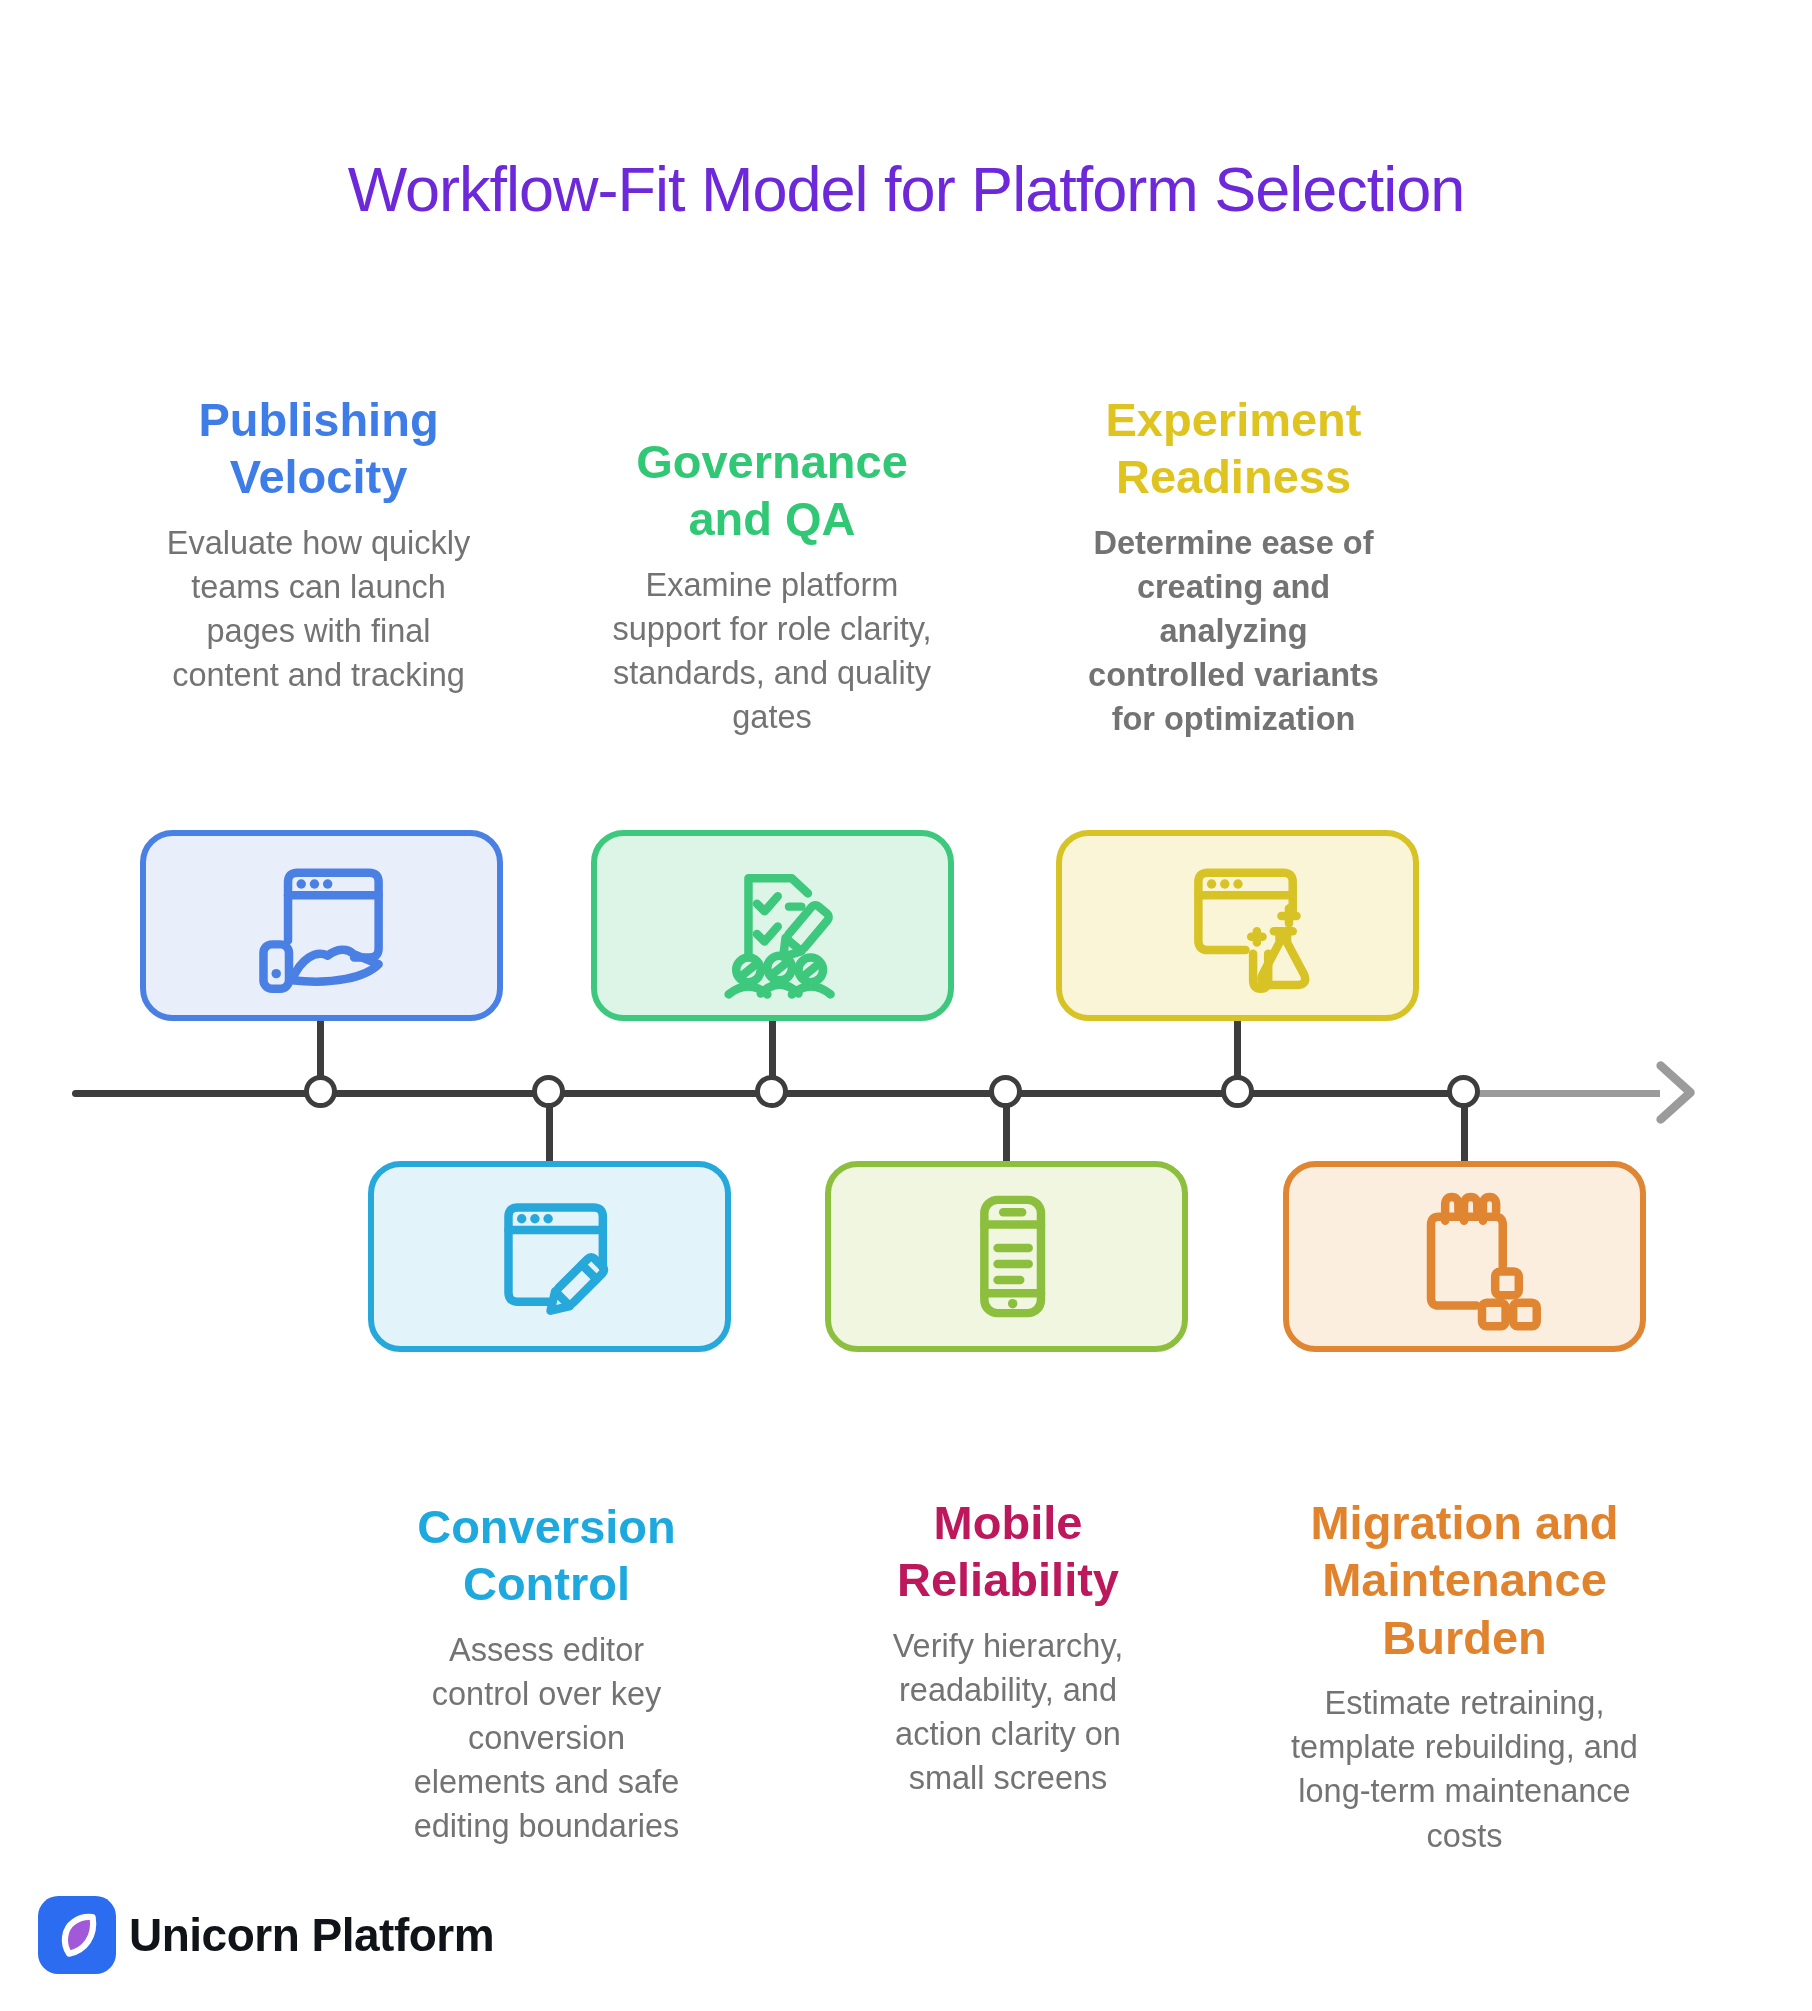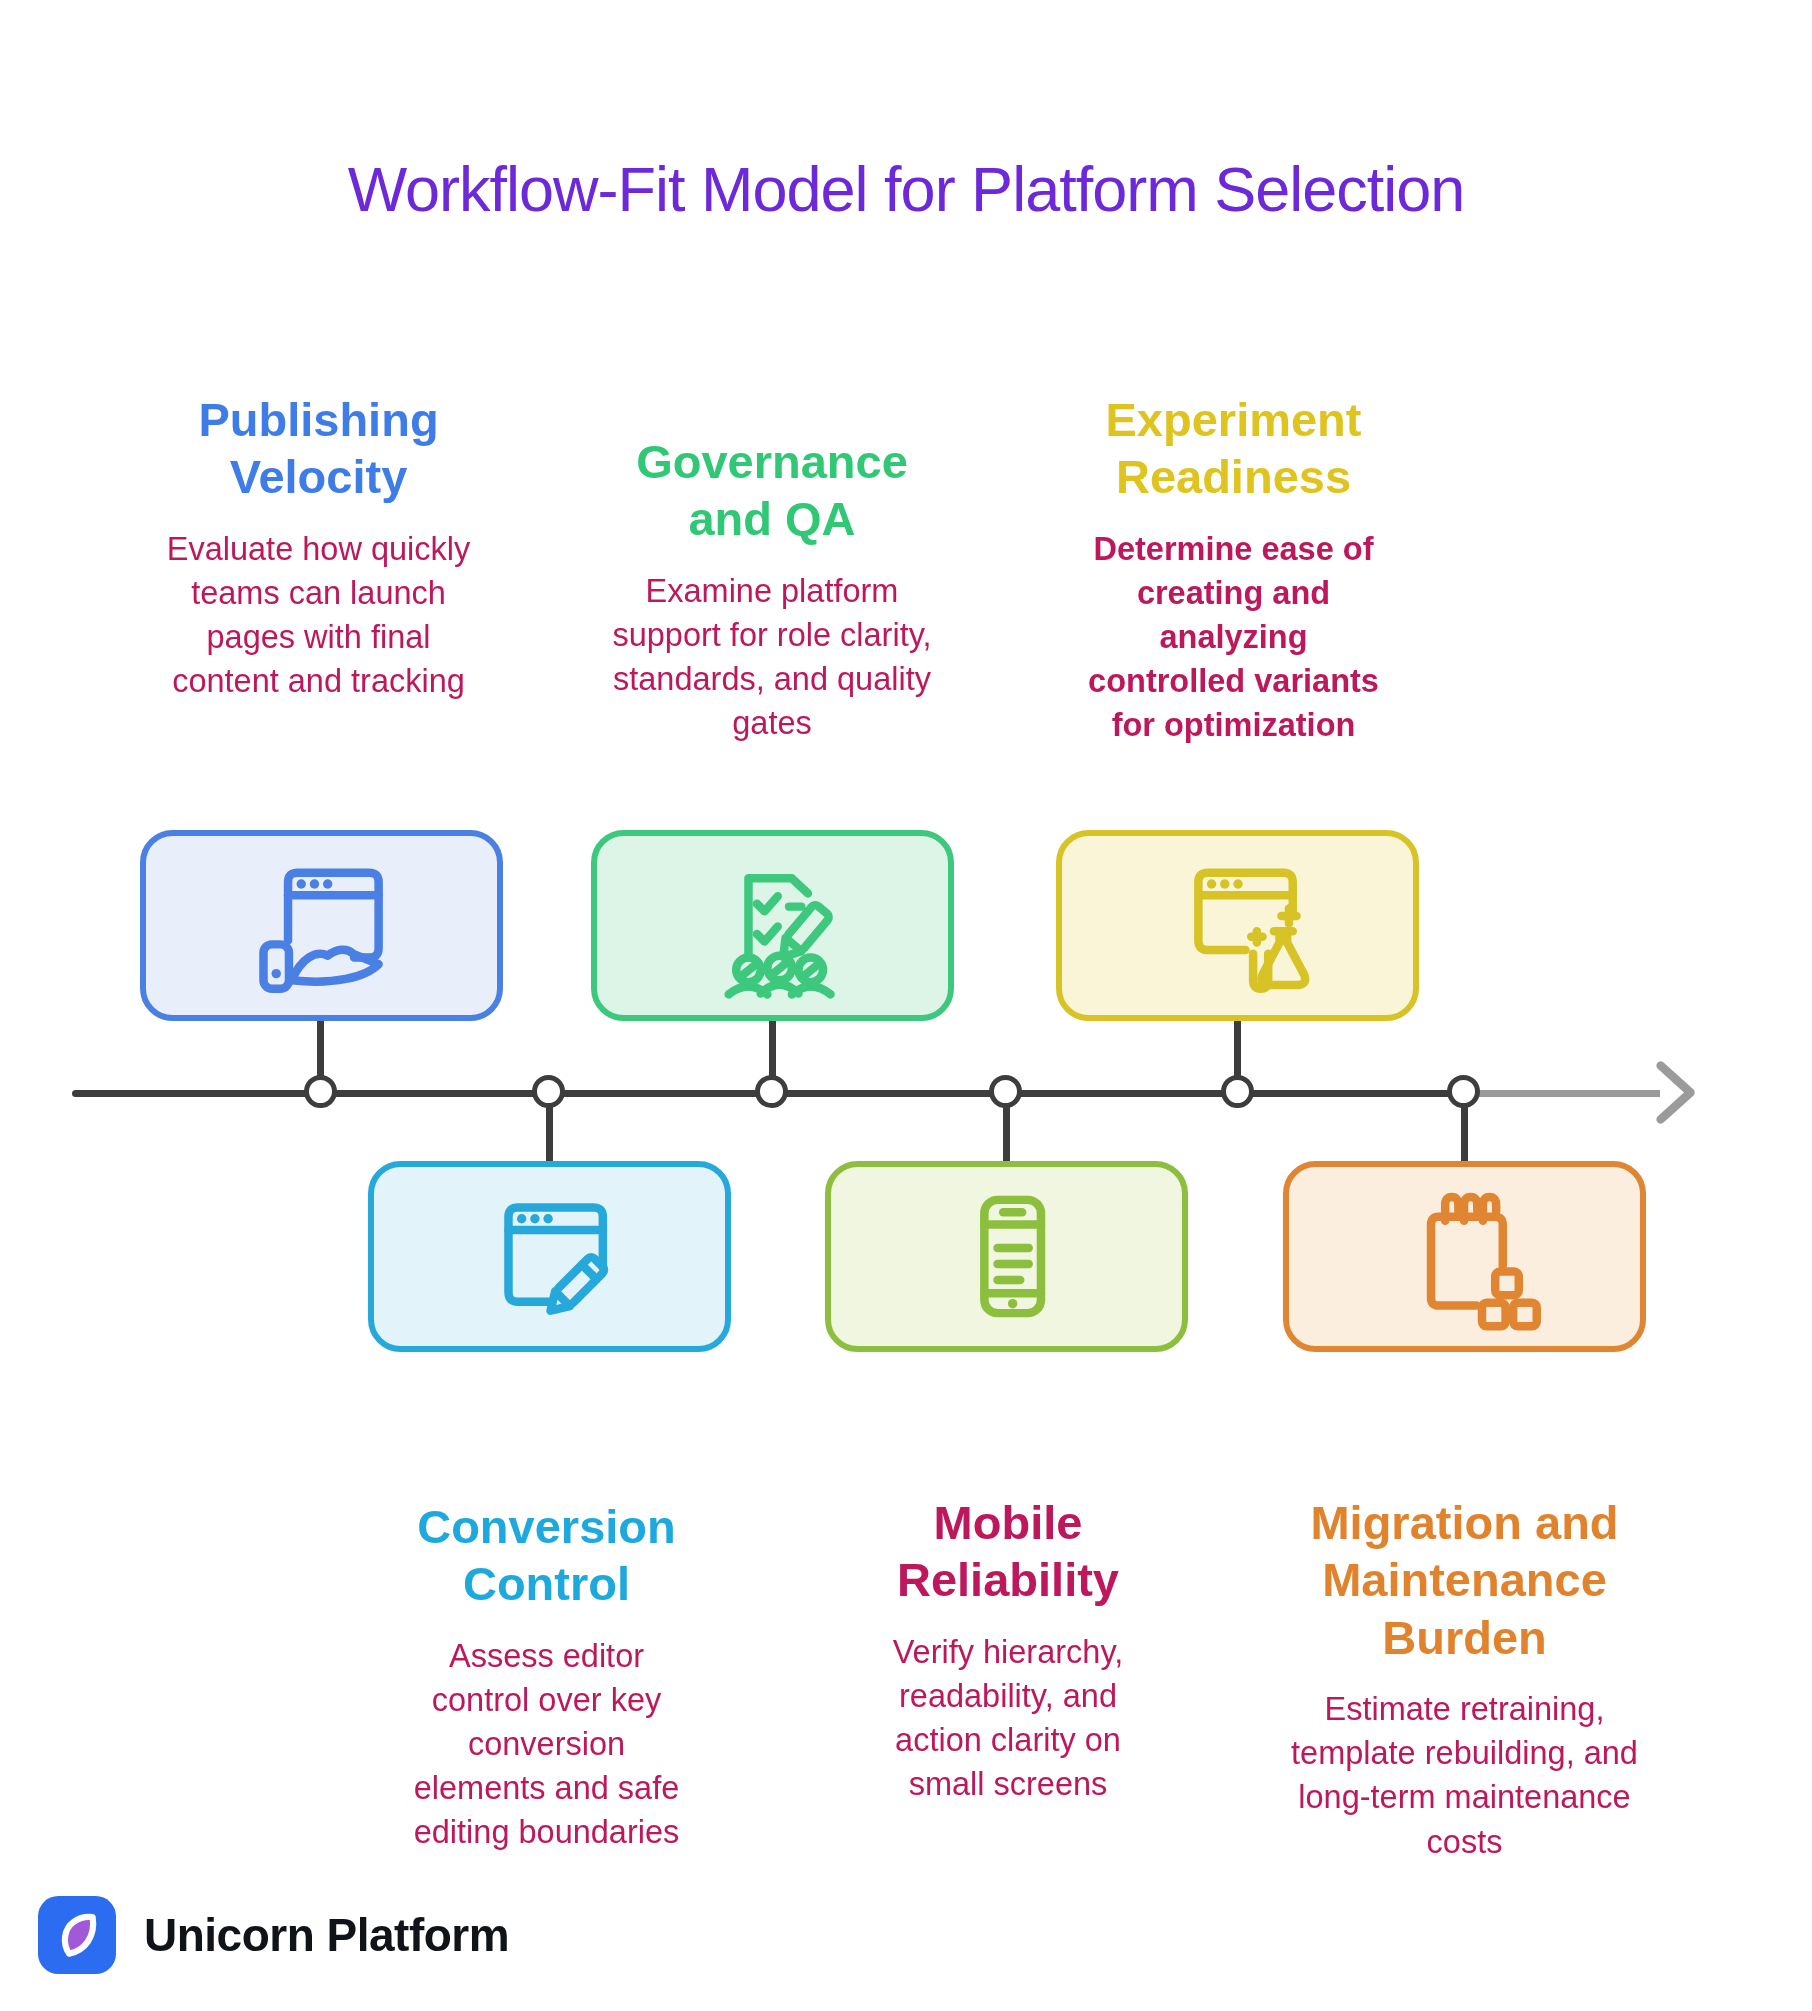"Evaluate how quickly teams can" .tb-b { color: #be185d -> #737373; margin: 21px auto 0 -> 15px auto 0 }
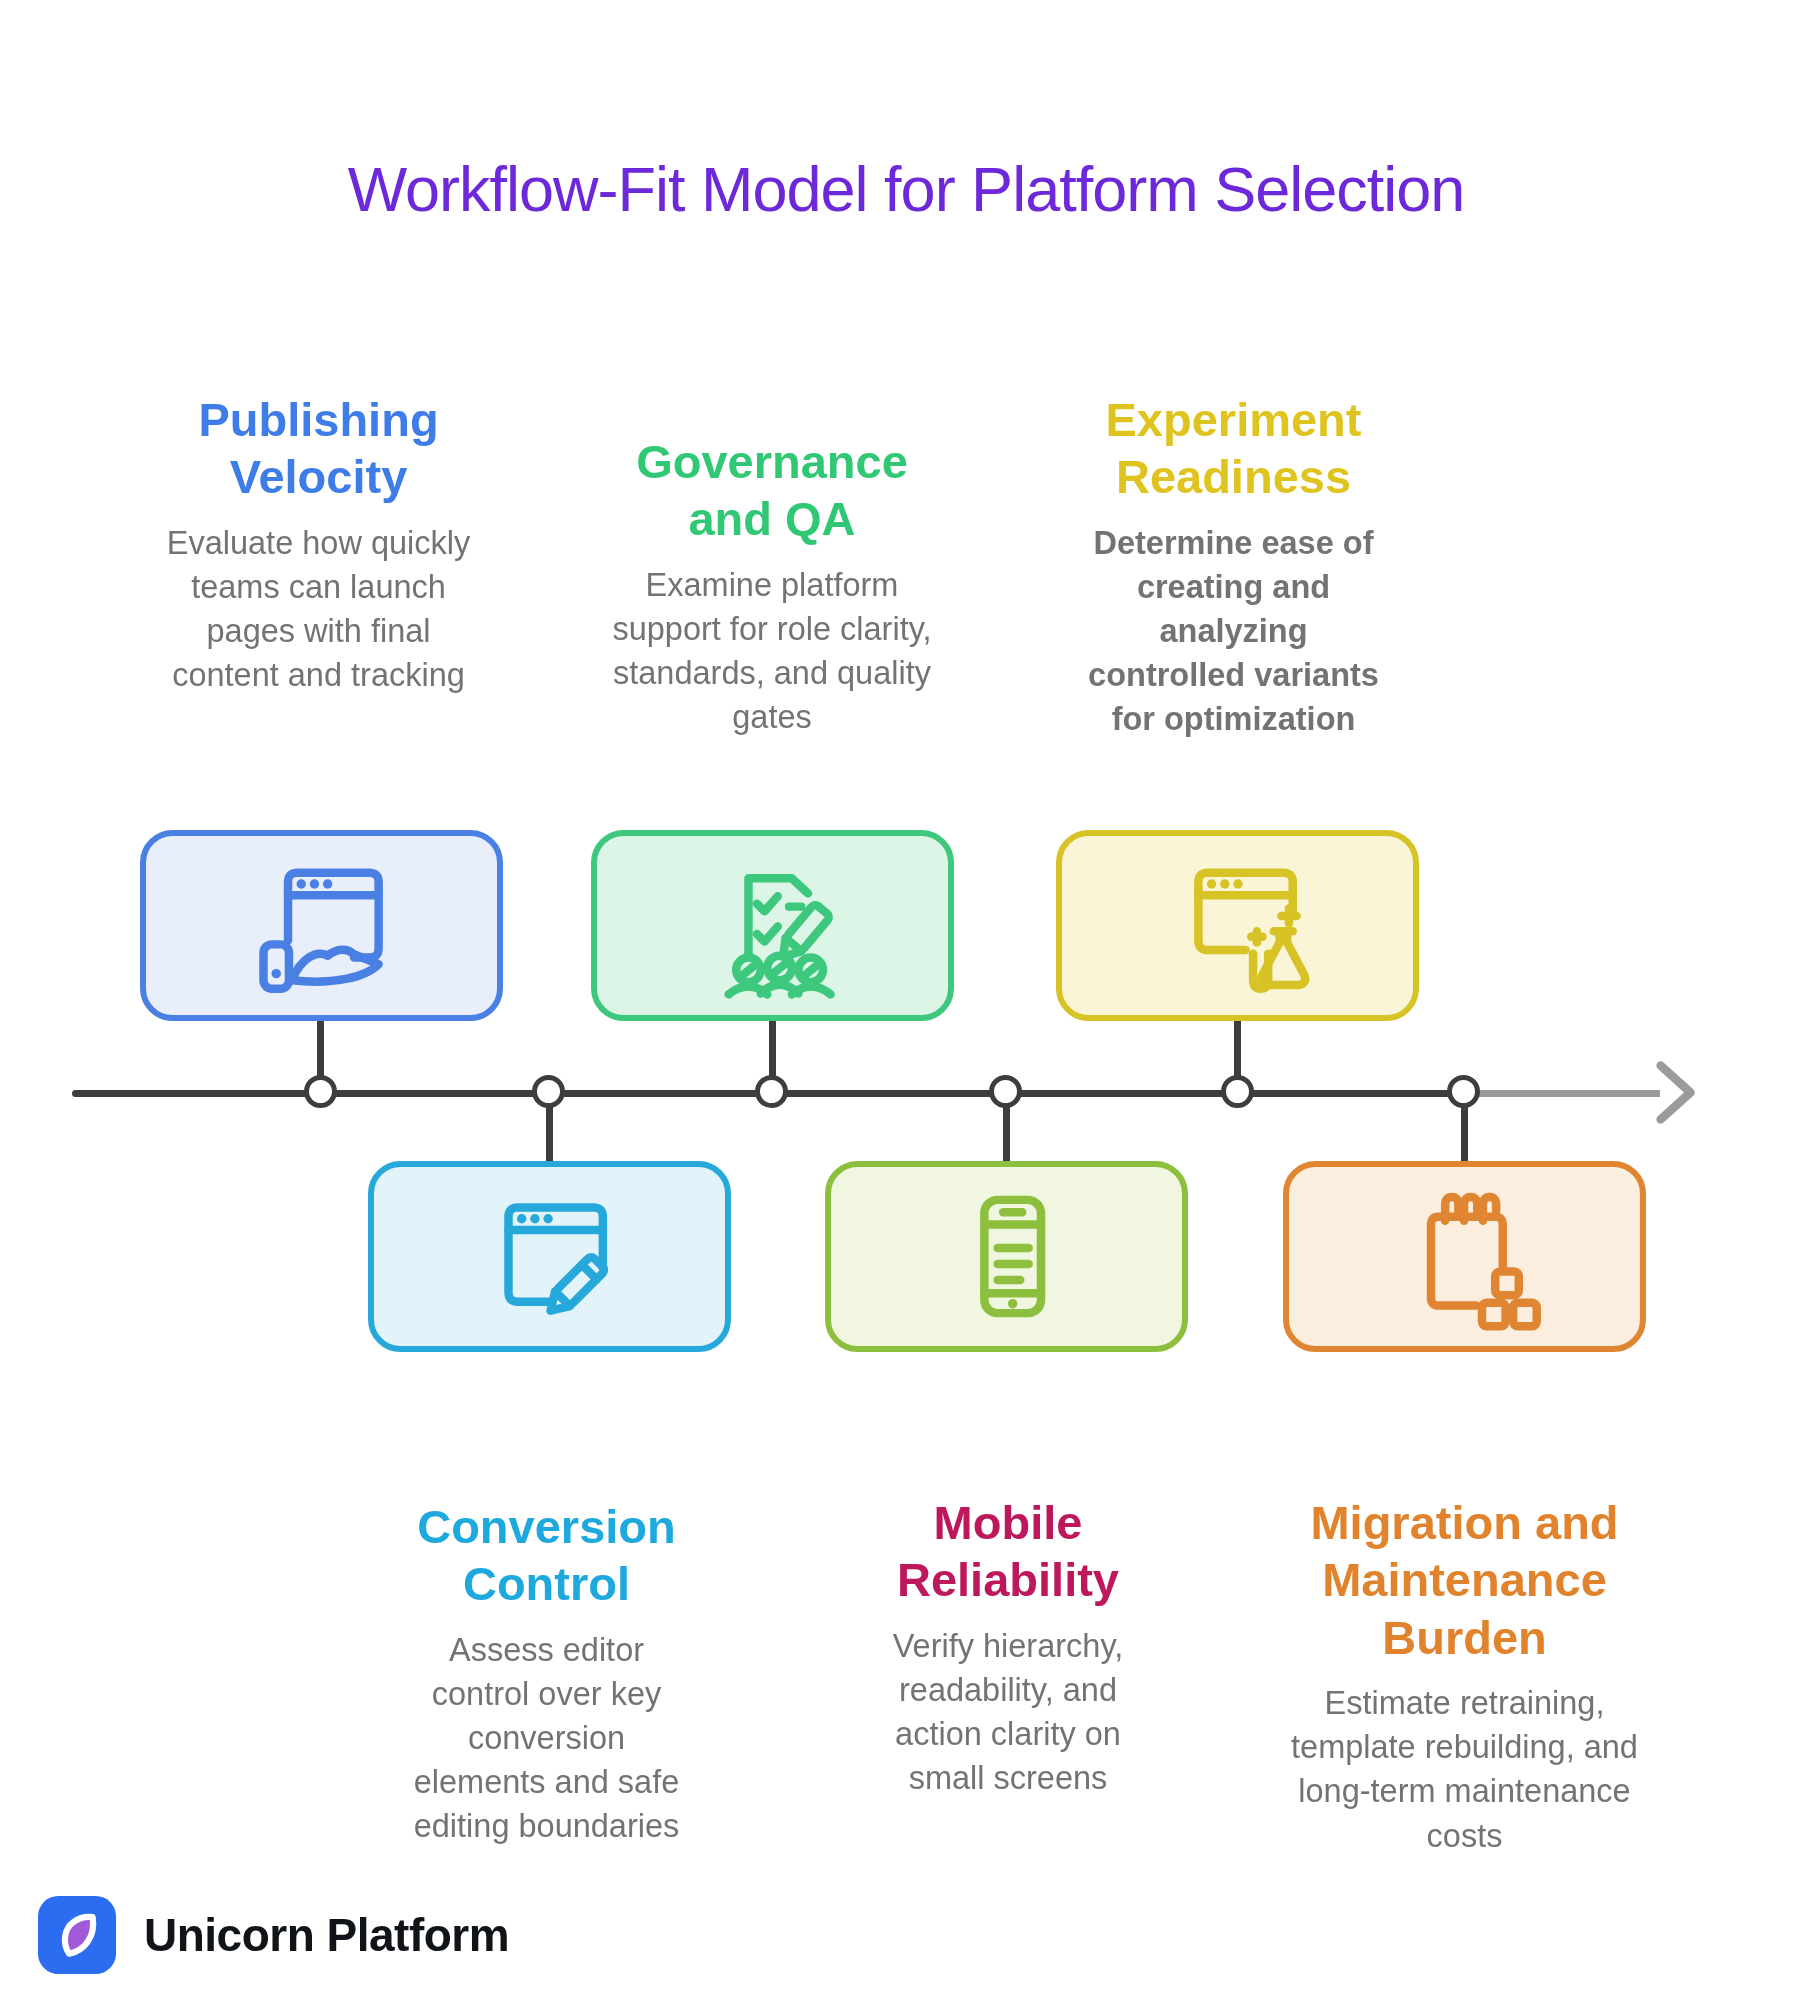"Unicorn Platform" .footer { gap: 28px -> 13px }
